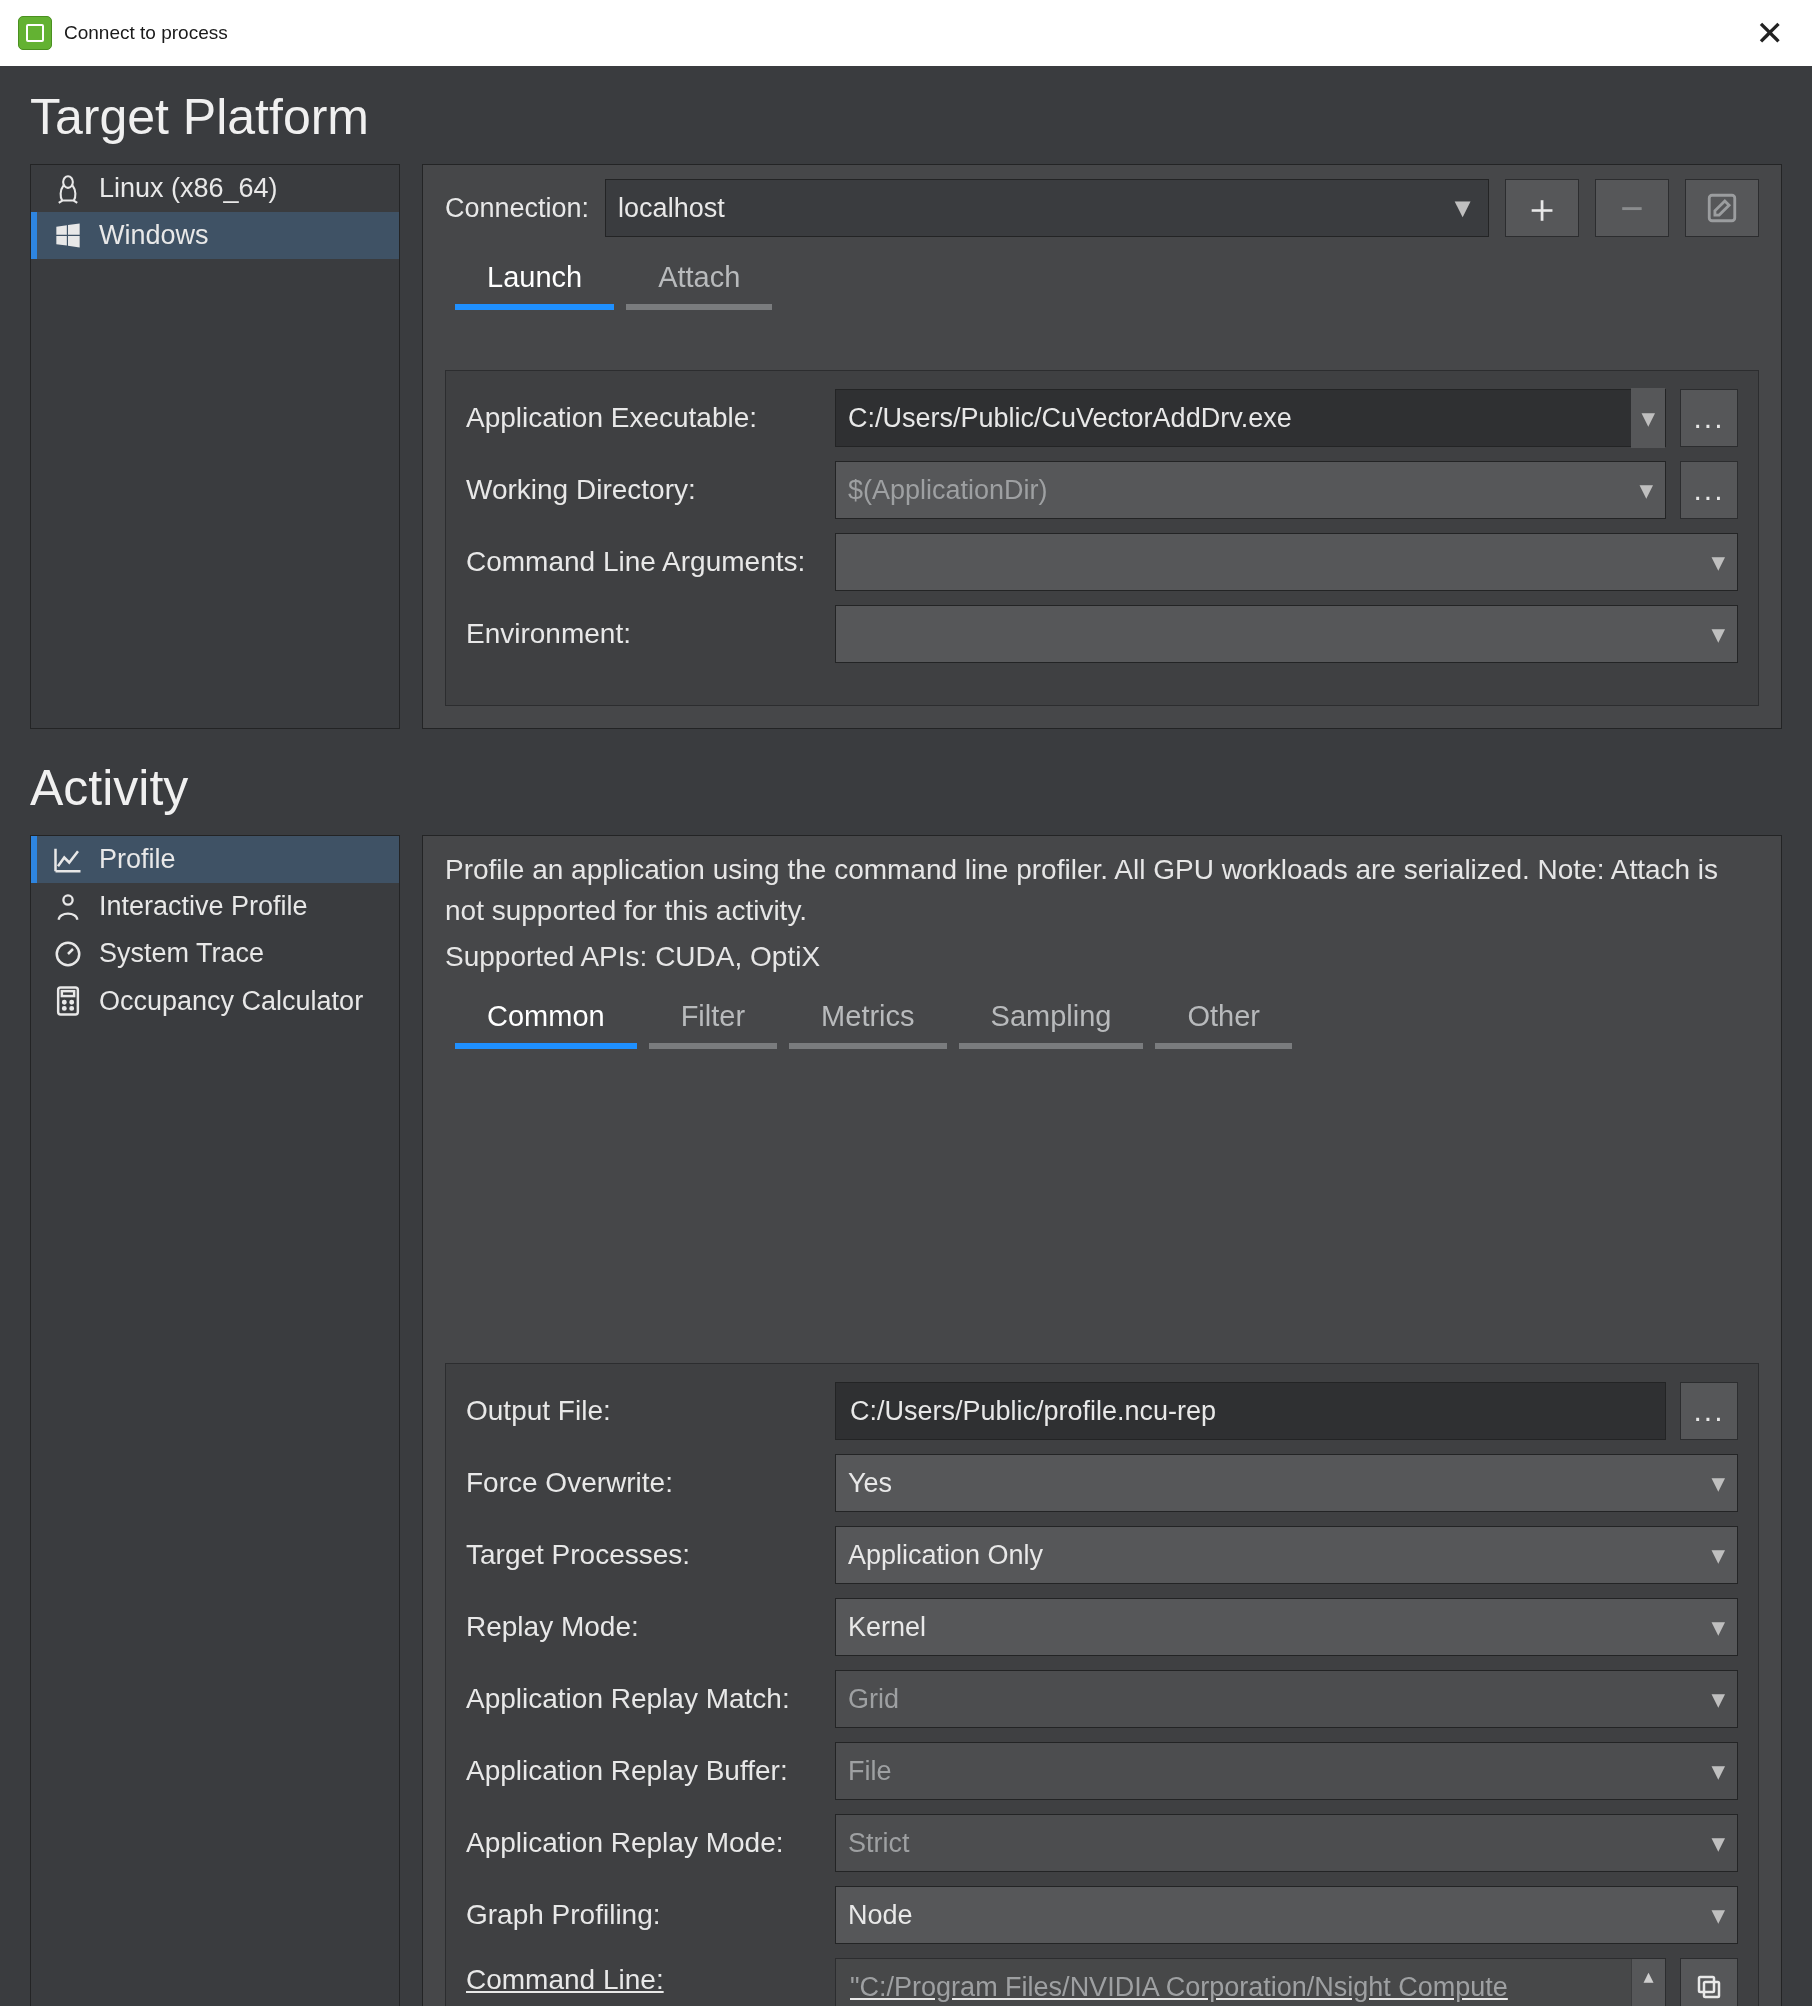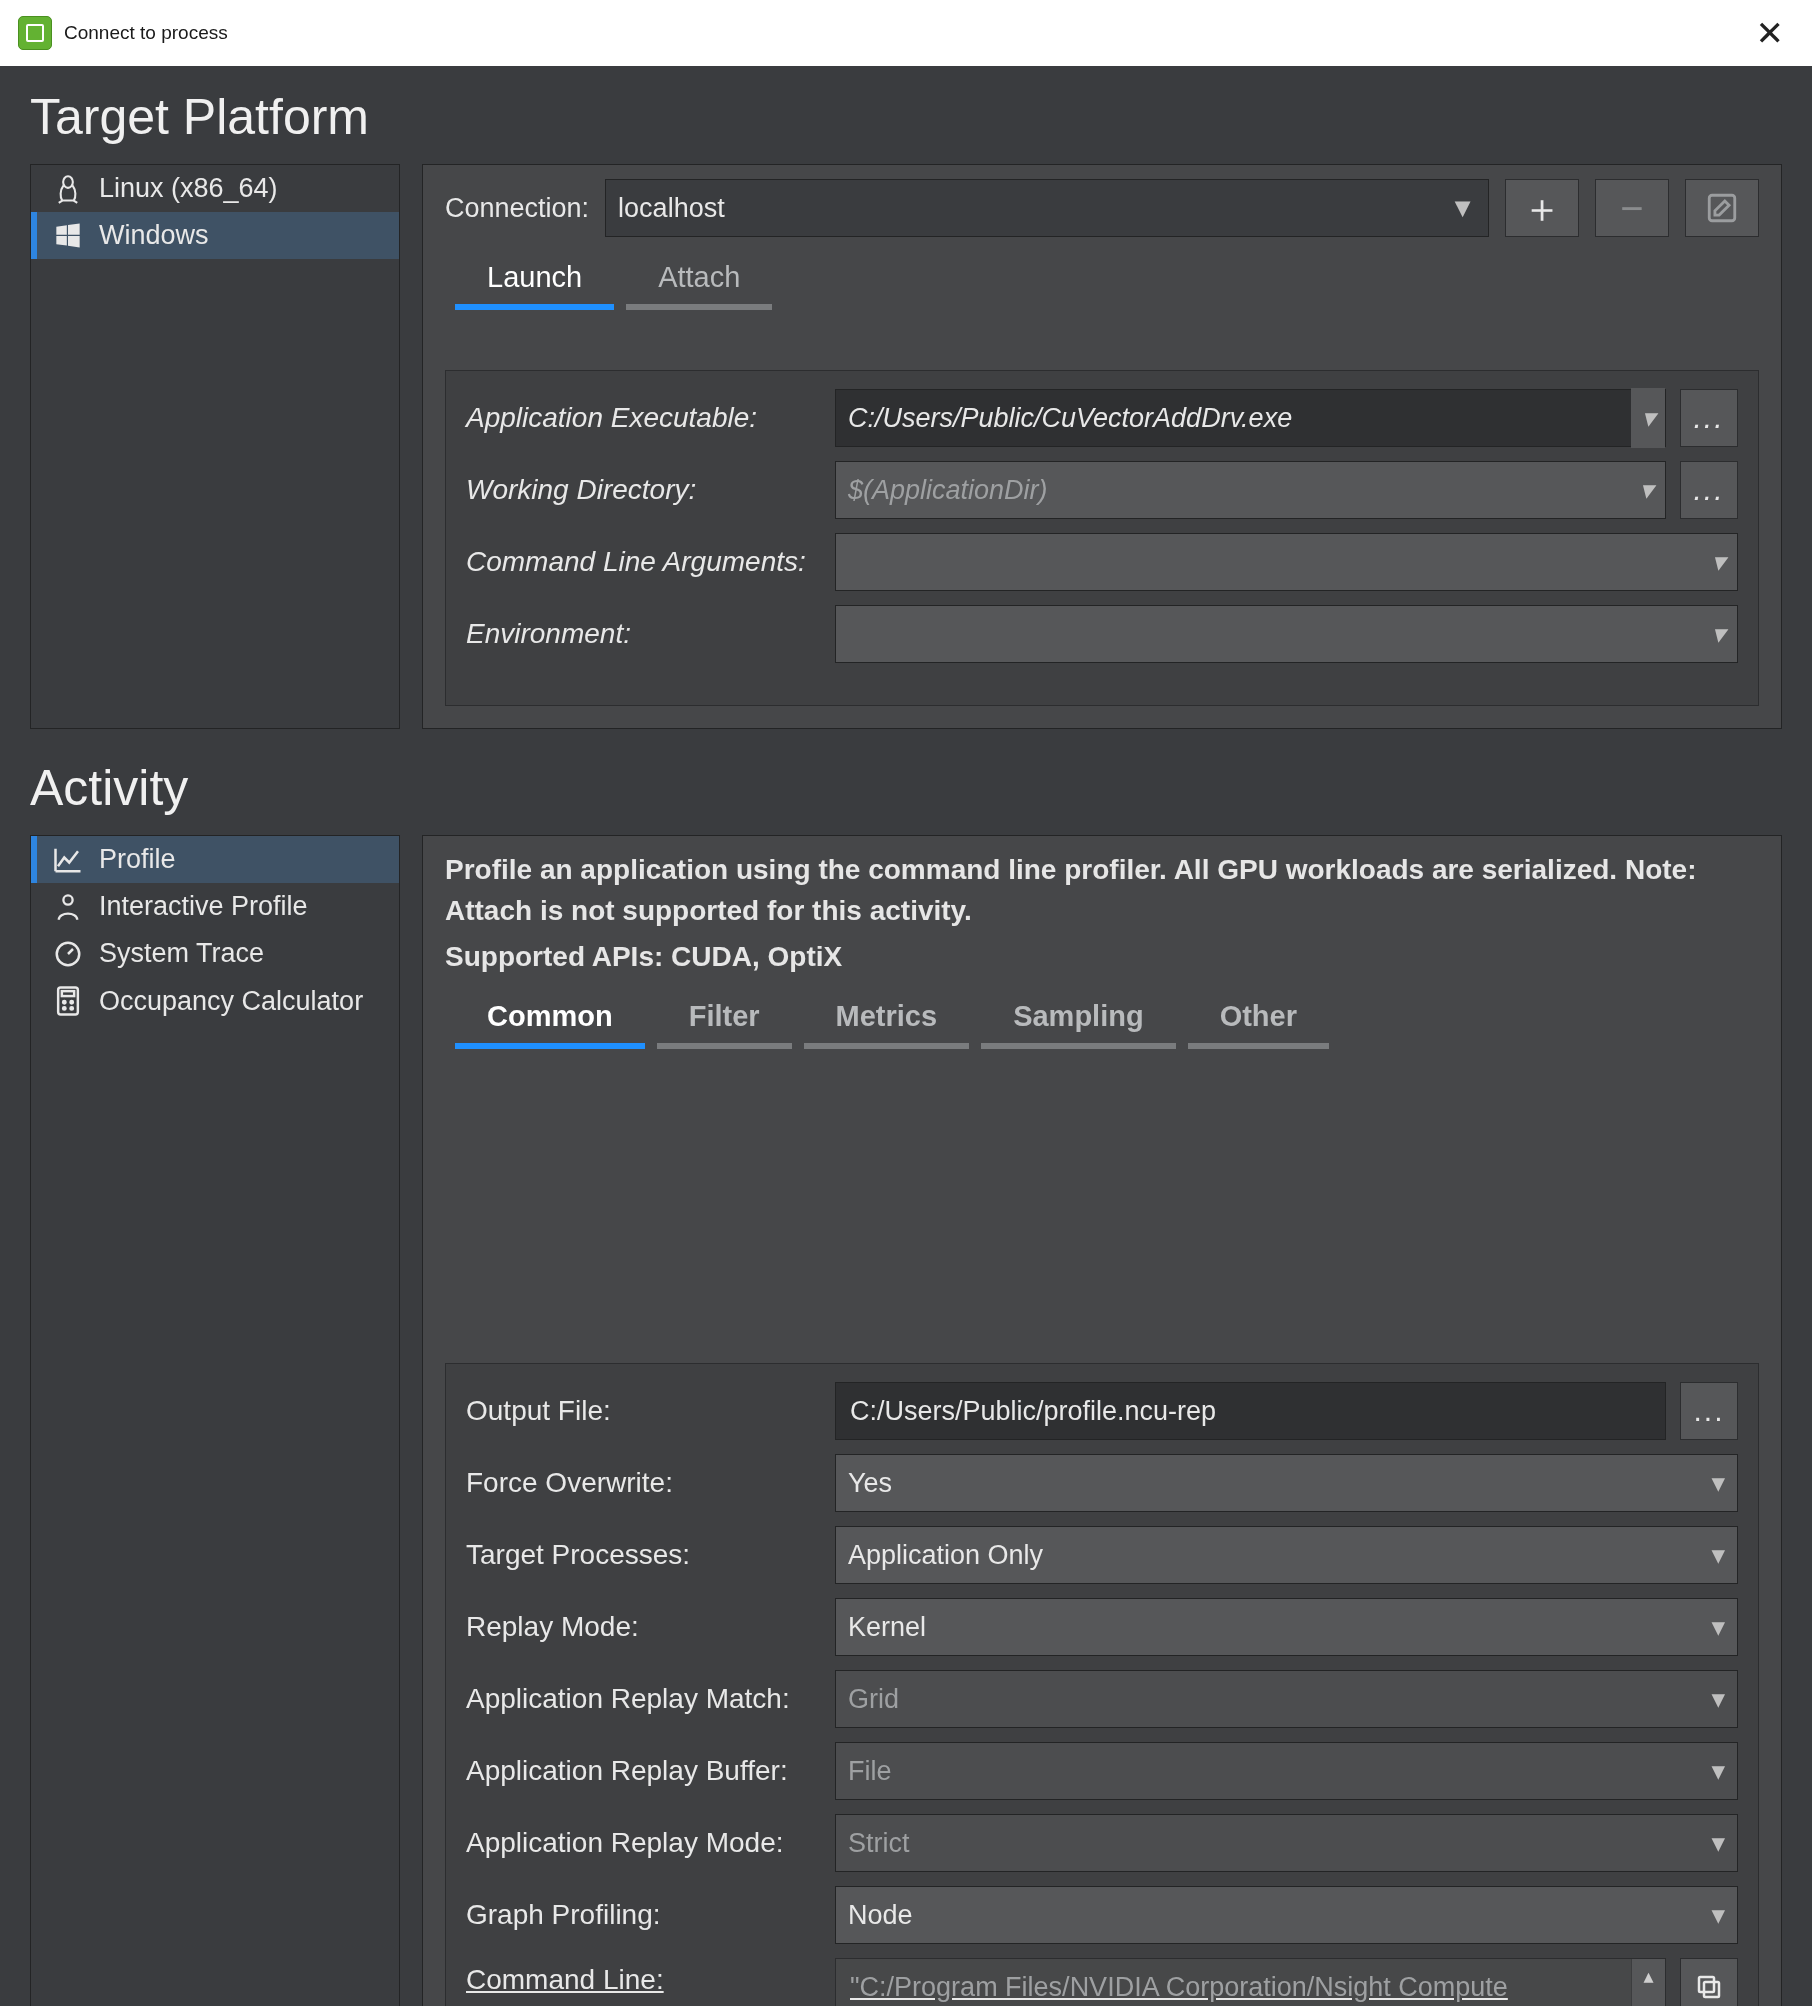"Application Executable:" div.panel { font-style: italic -> none }
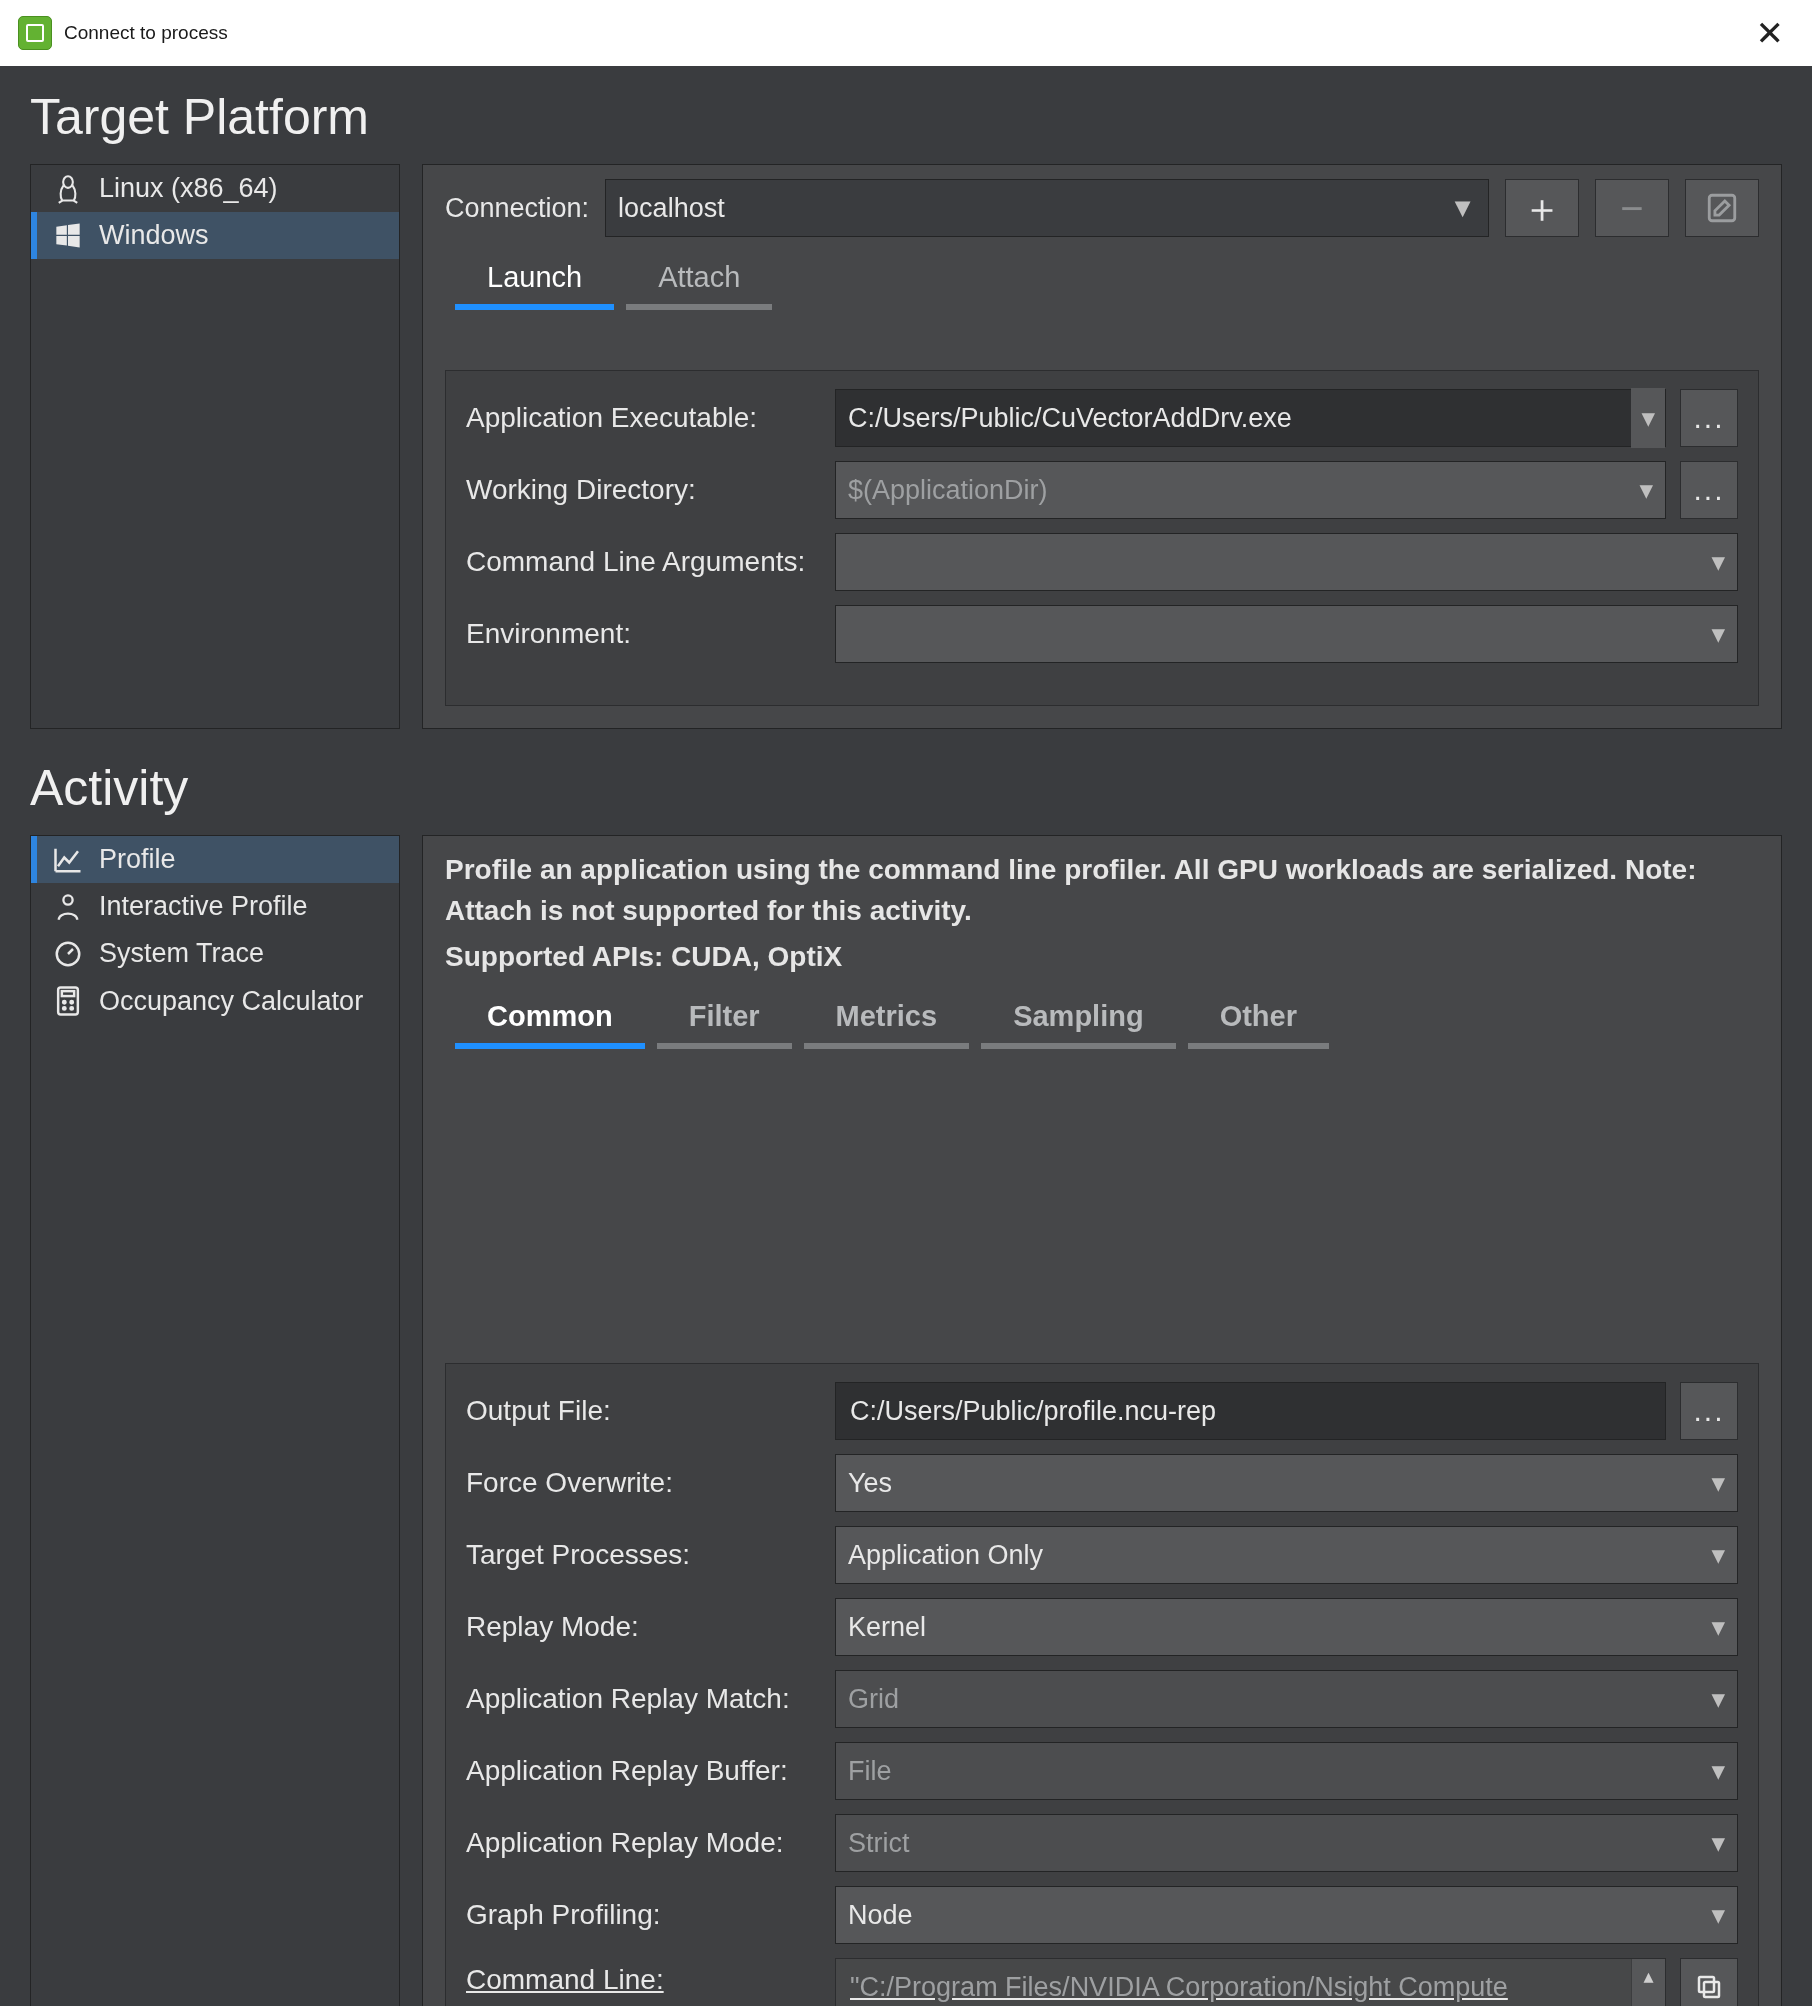"Profile an application using the" div.panel { font-weight: bold -> none }
